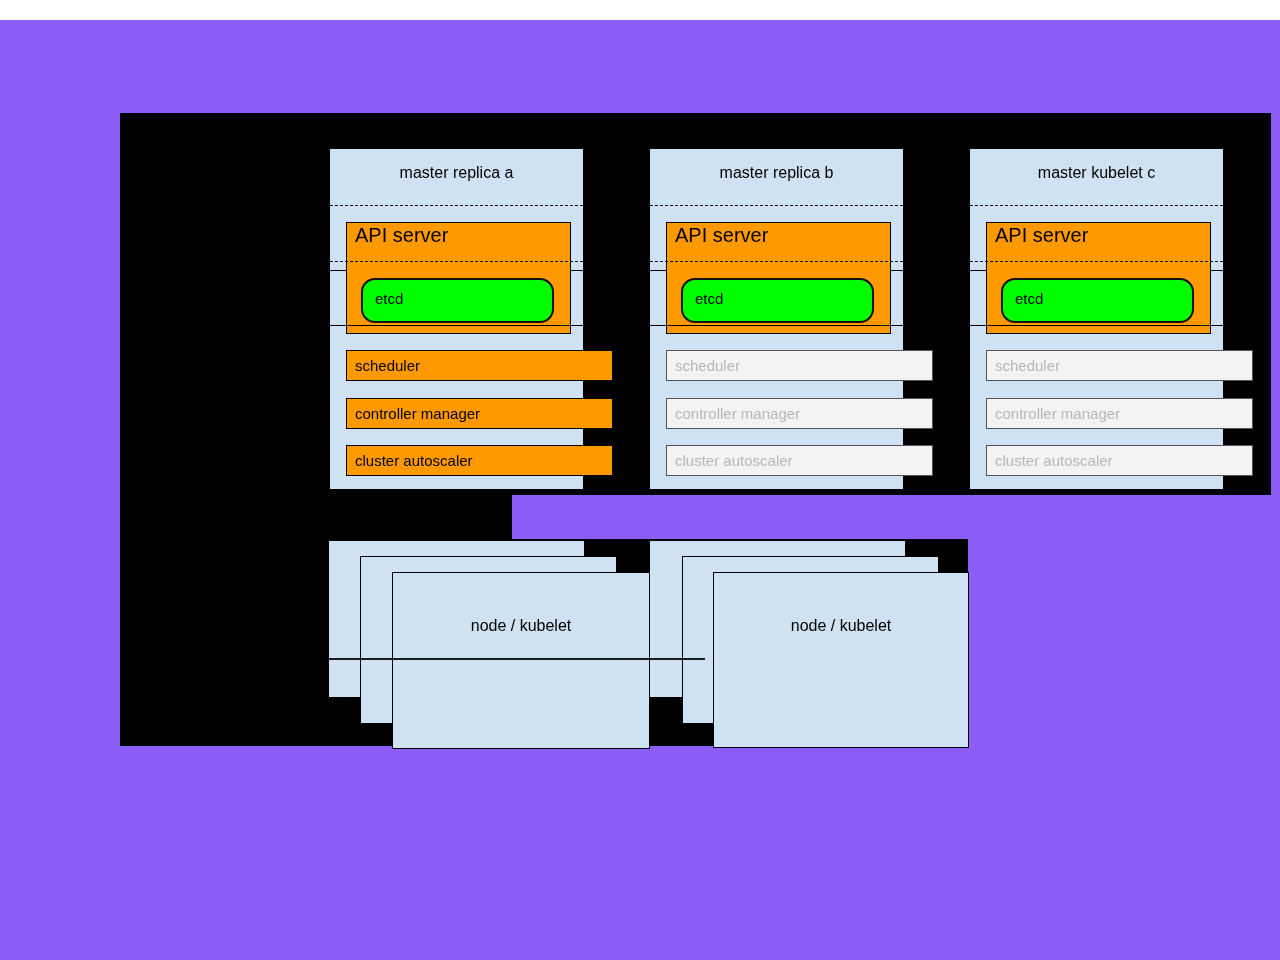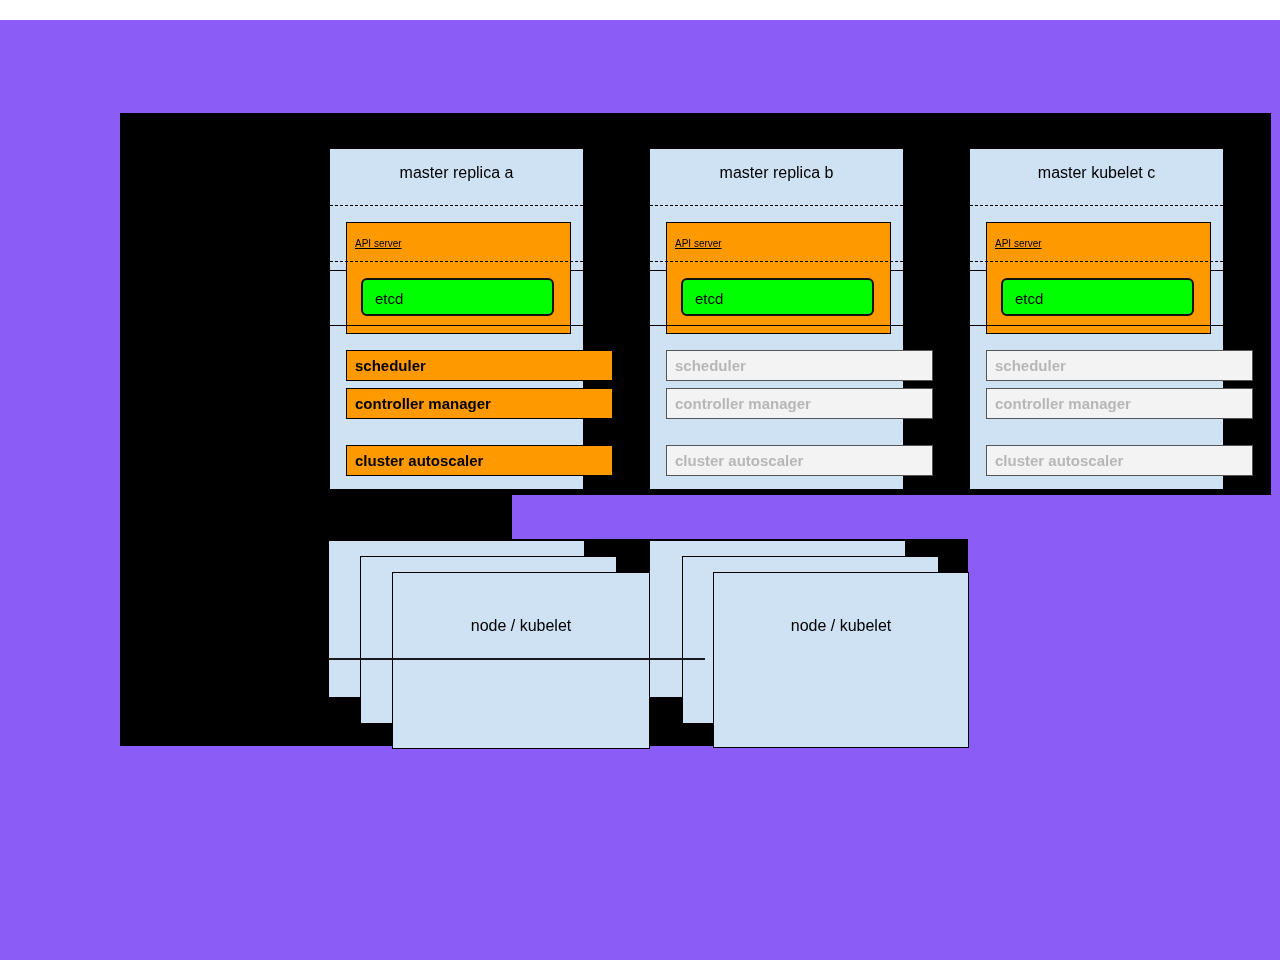"API server" .apibox .lbl { font-size: 10px -> 20px; text-decoration: underline -> none; top: 15px -> 1px }
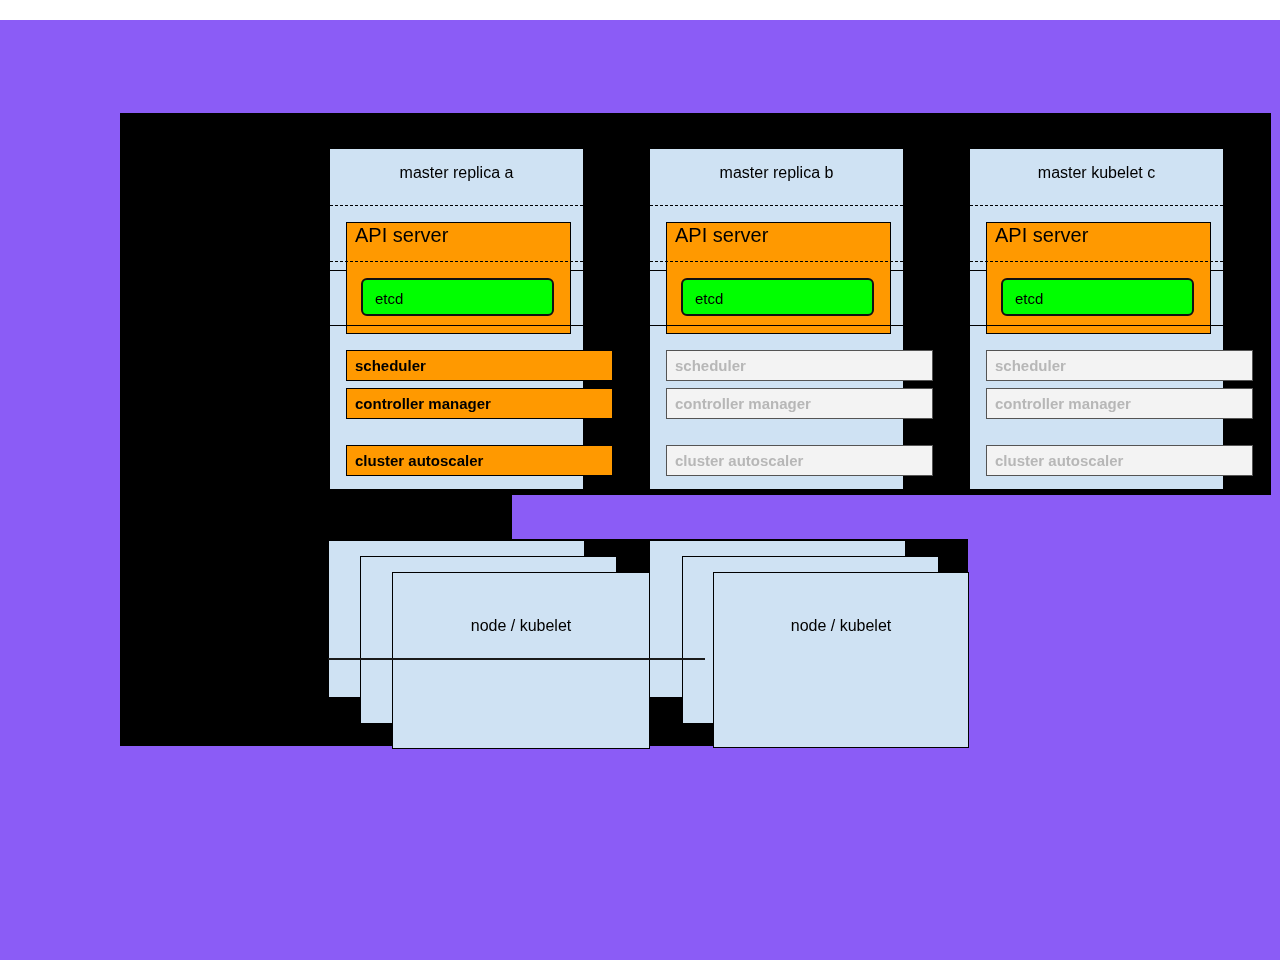"etcd" .etcd { border-radius: 6px -> 14px; height: 38px -> 45px }
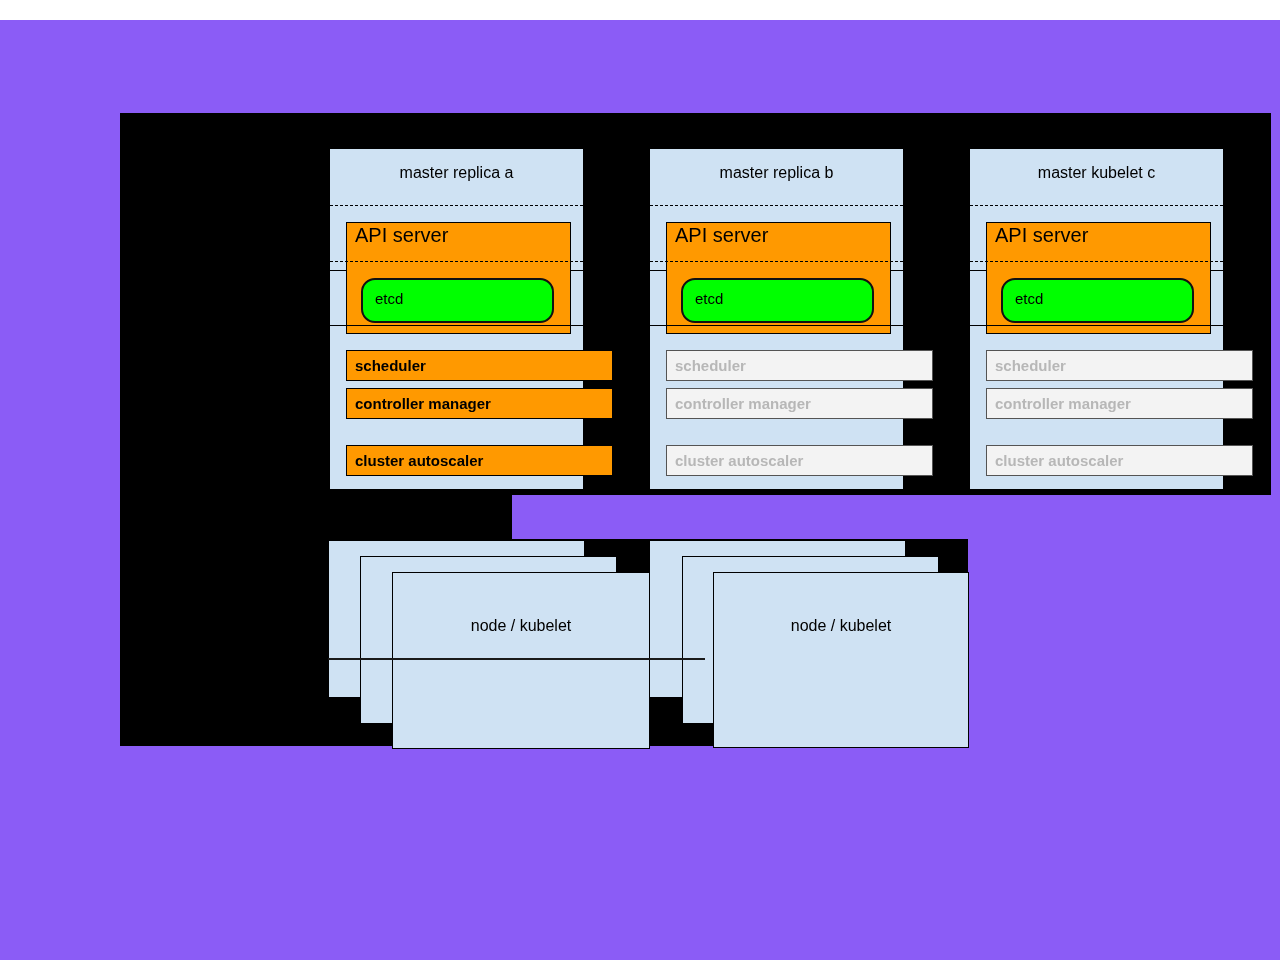"scheduler" .comp { font-weight: bold -> none }
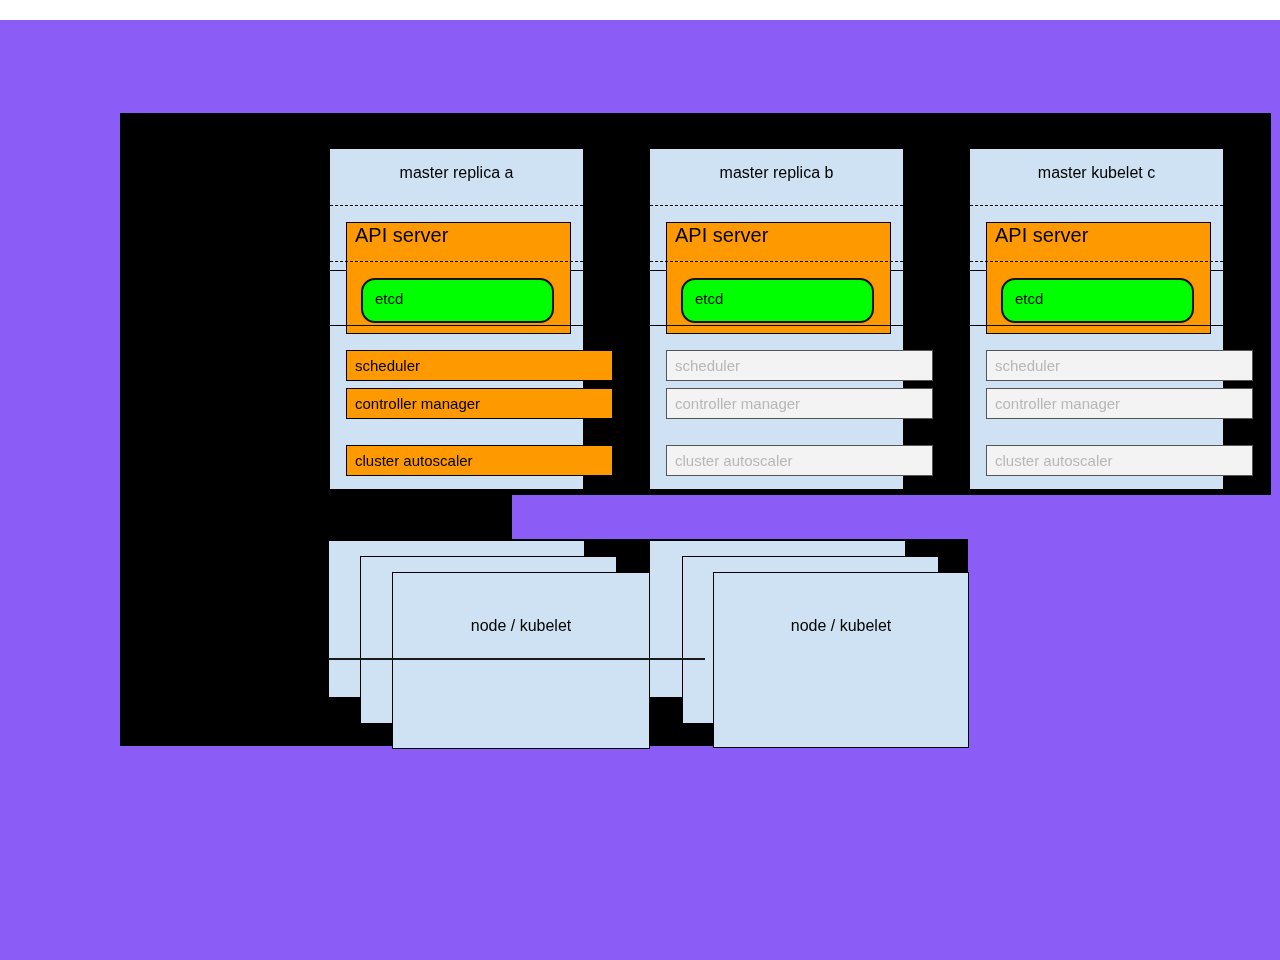"controller manager" .comp.row2 { top: 239px -> 249px }
